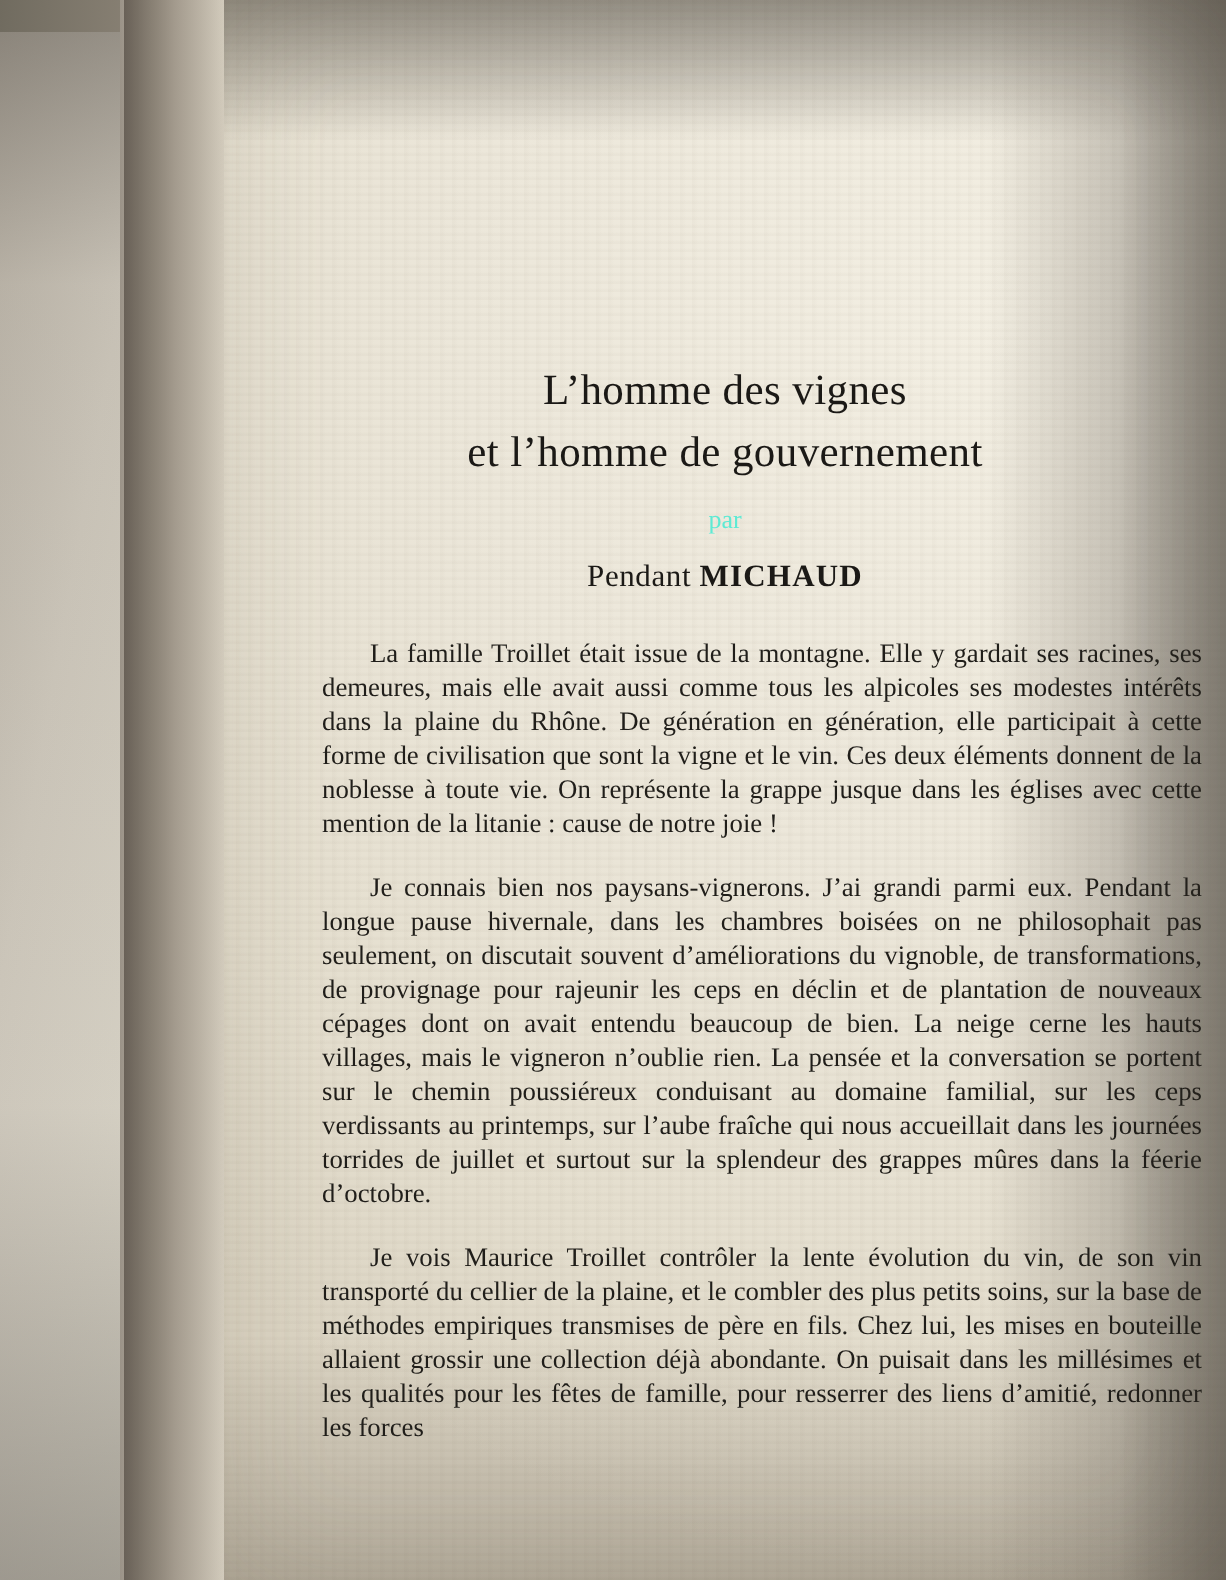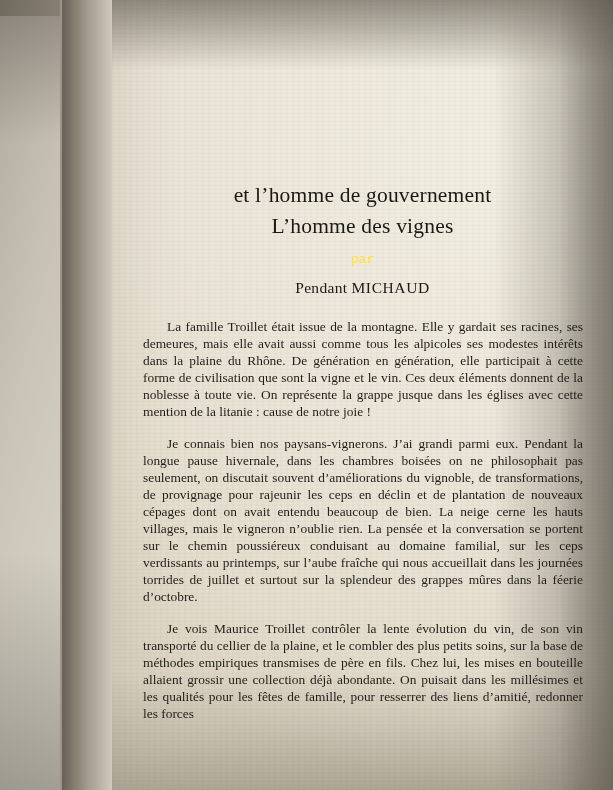"et l’homme de gouvernement" div.title-line { order: before "L’homme des vignes" -> after "L’homme des vignes" }
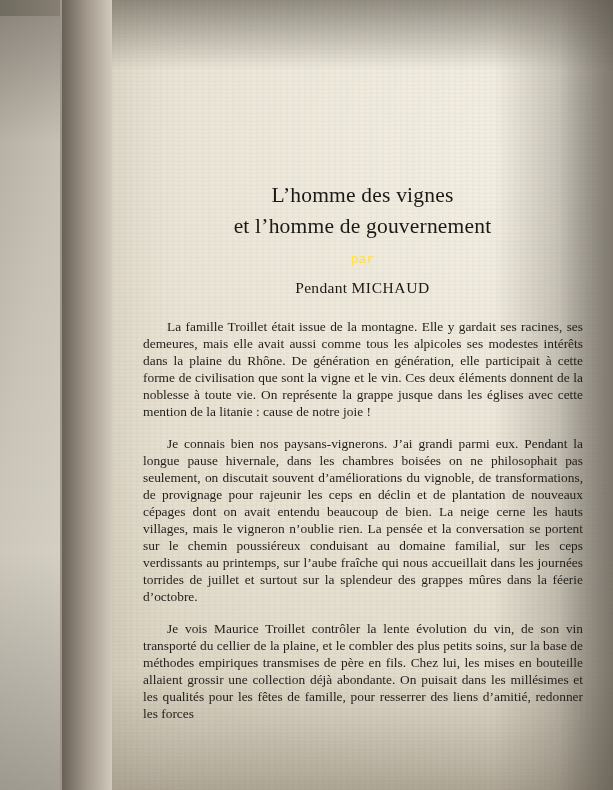"par" .byline-par { color: #fde047 -> #5eead4; font-family: Liberation Mono, monospace -> none }
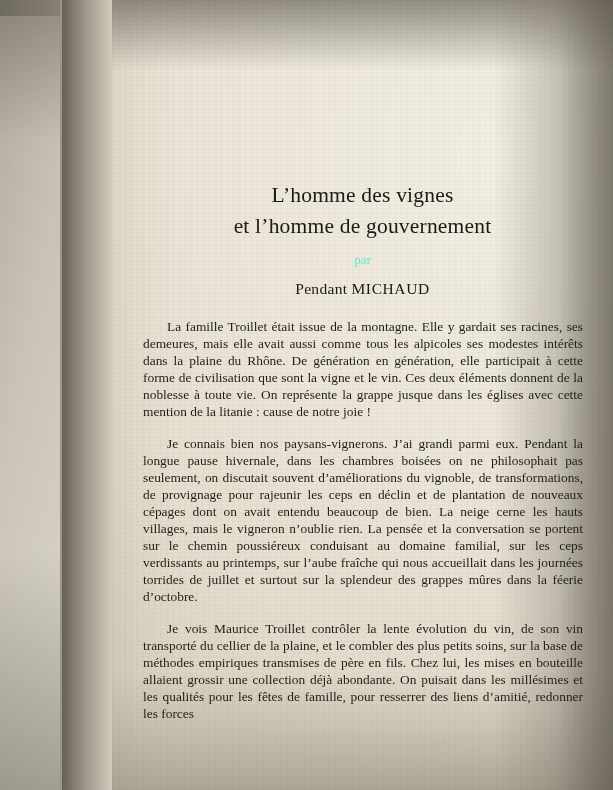"MICHAUD" .byline-name .sc { font-weight: none -> bold }
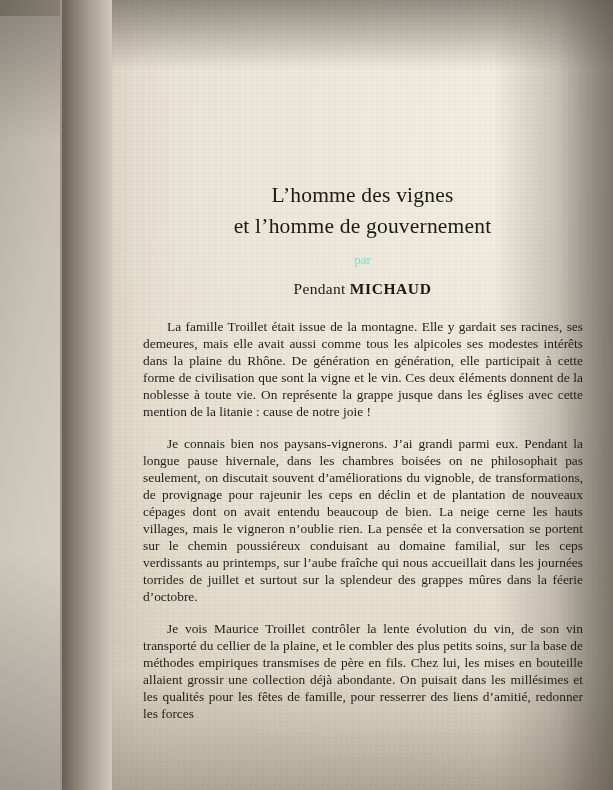"La famille Troillet était issue" .body-block { left: 31px -> 49px }
